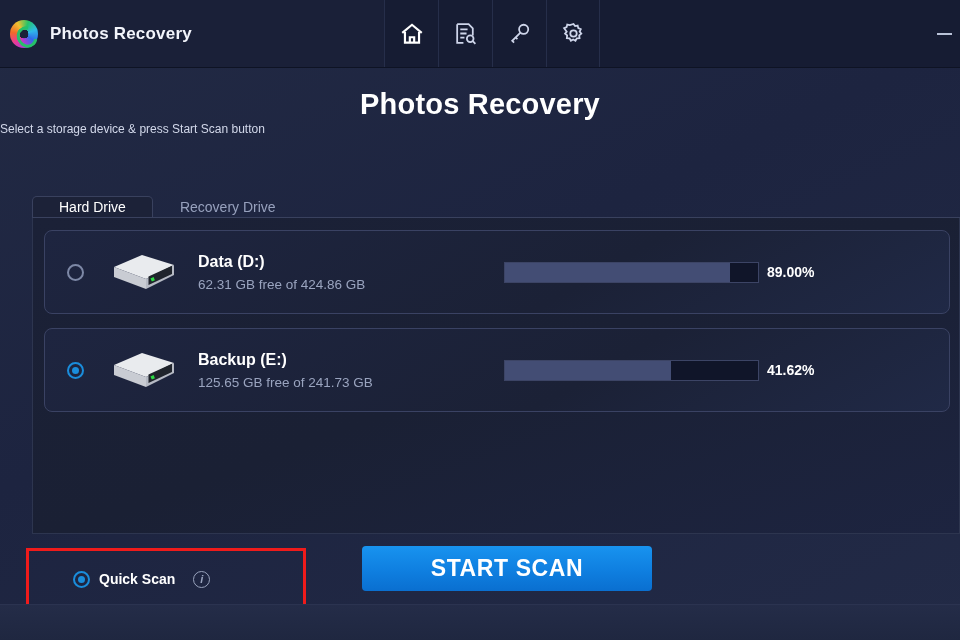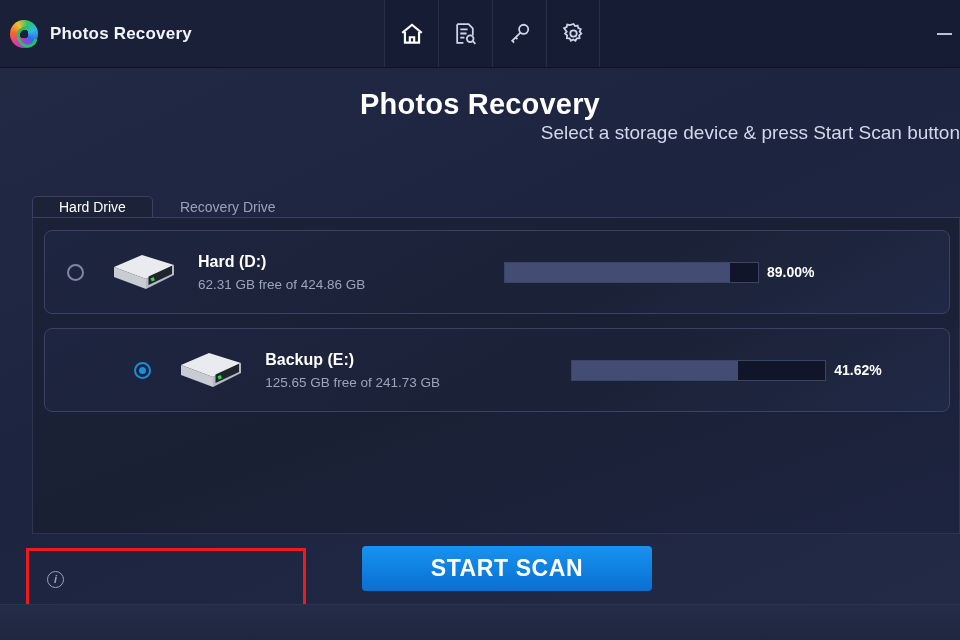"Select a storage device &" .page-sub { font-size: 19px -> 12px; text-align: right -> left }
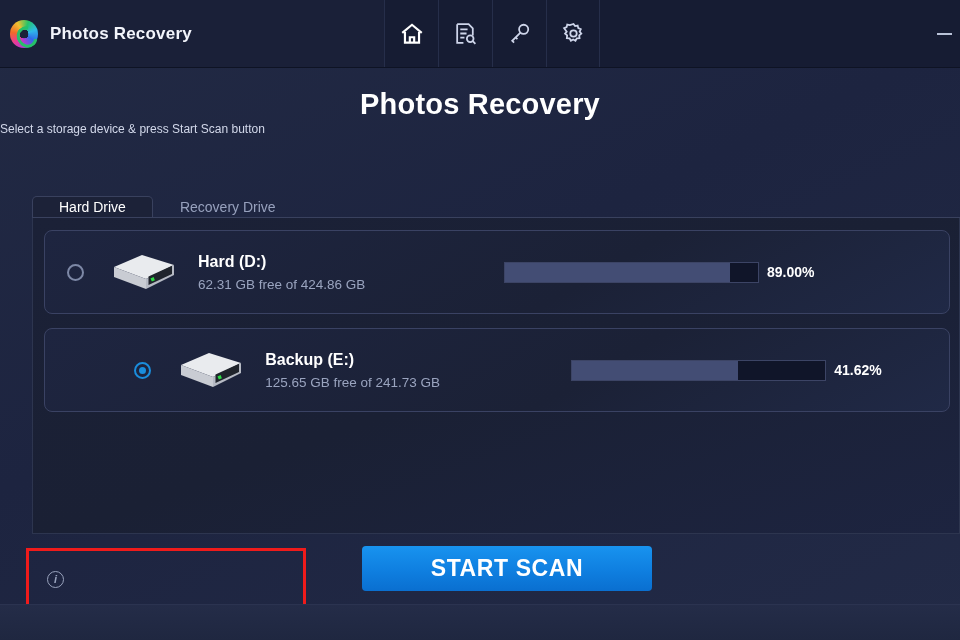"Hard (D:)" div.drive-name { text: Hard -> Data }
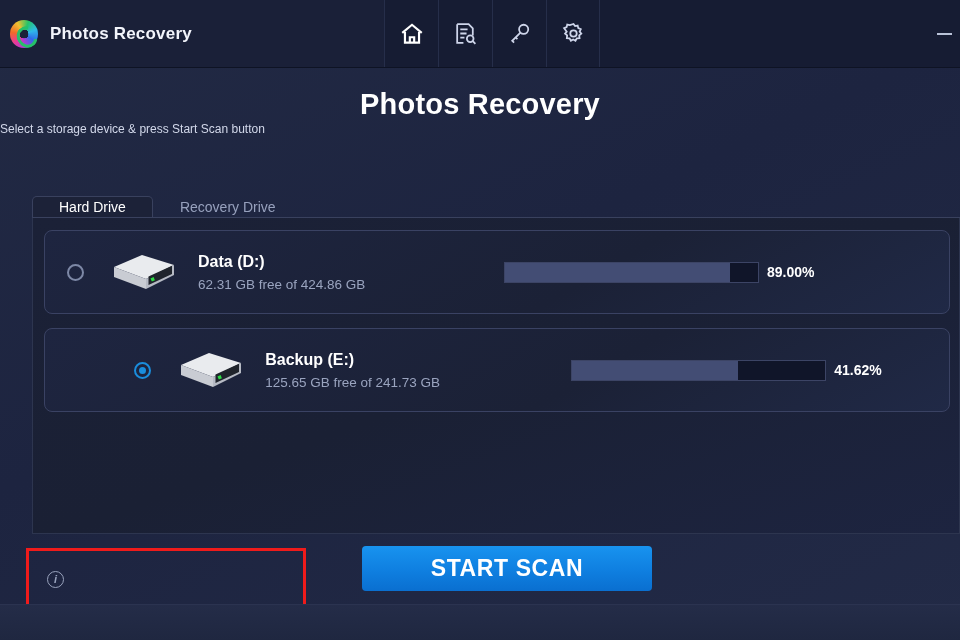"Backup (E:)" .drive-card.c1 { justify-content: center -> none }
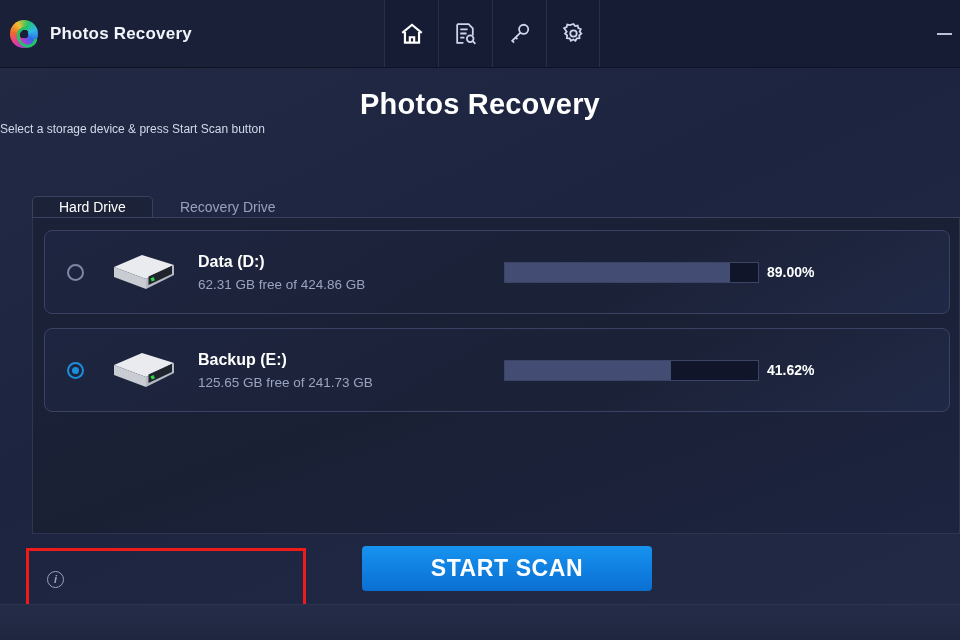"Quick Scan" div.opt { html: none -> <div> <span></span> <span>Quick Scan</span> </div> }
